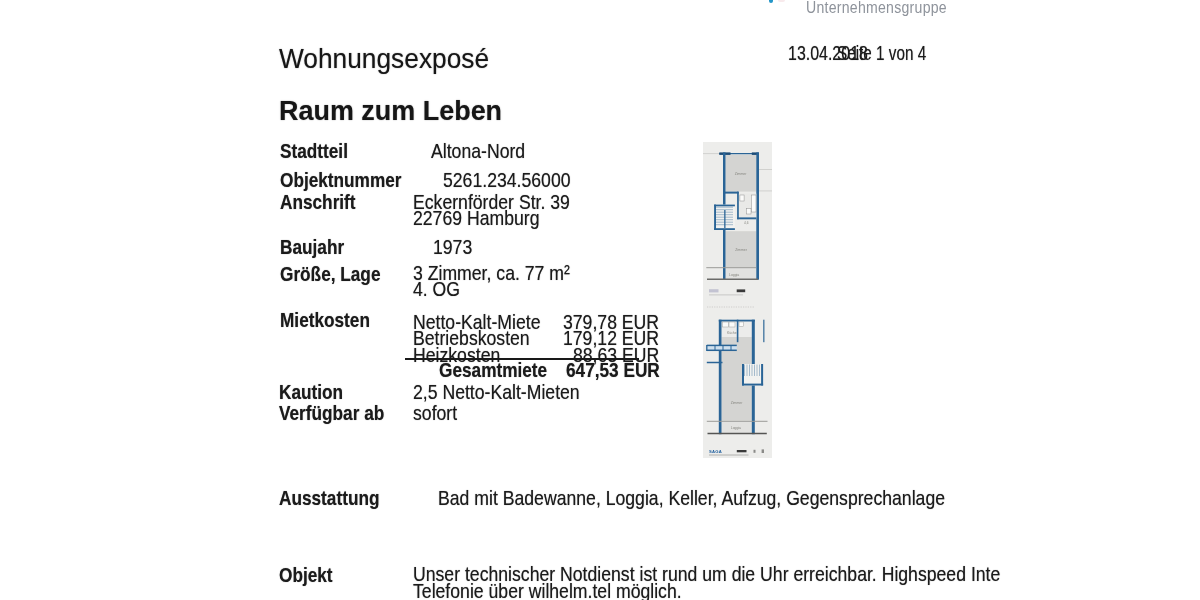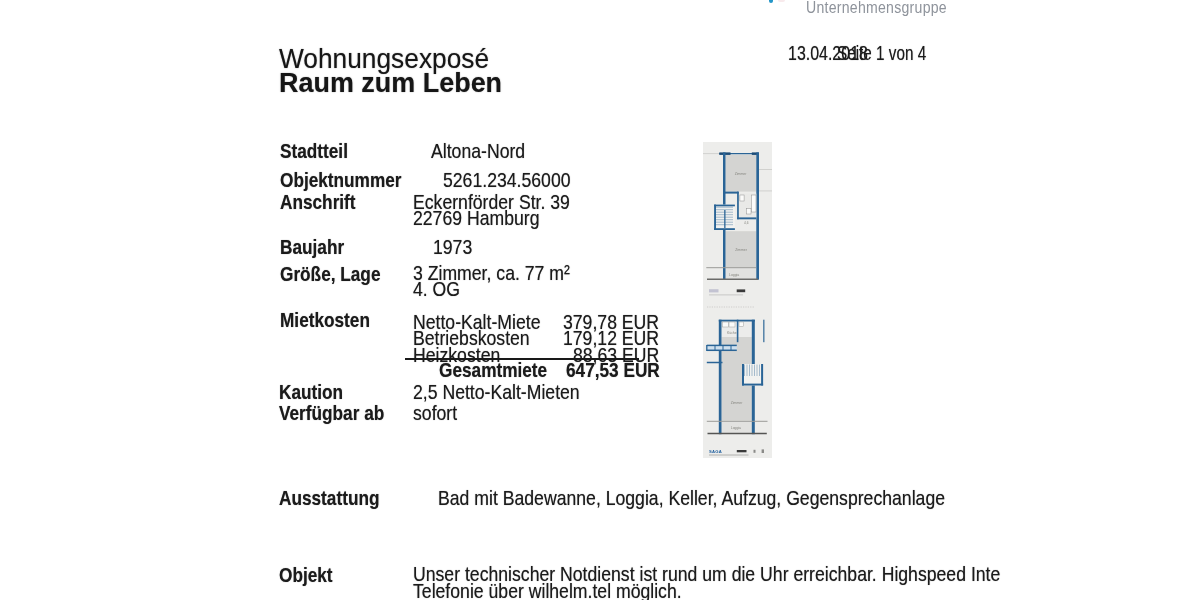"Raum zum Leben" .h.b { margin-top: none -> 28px }
